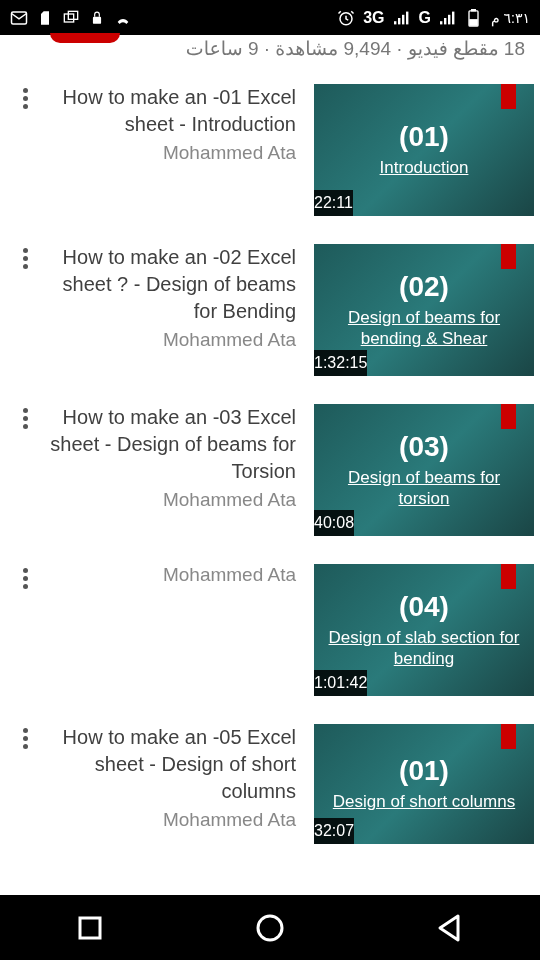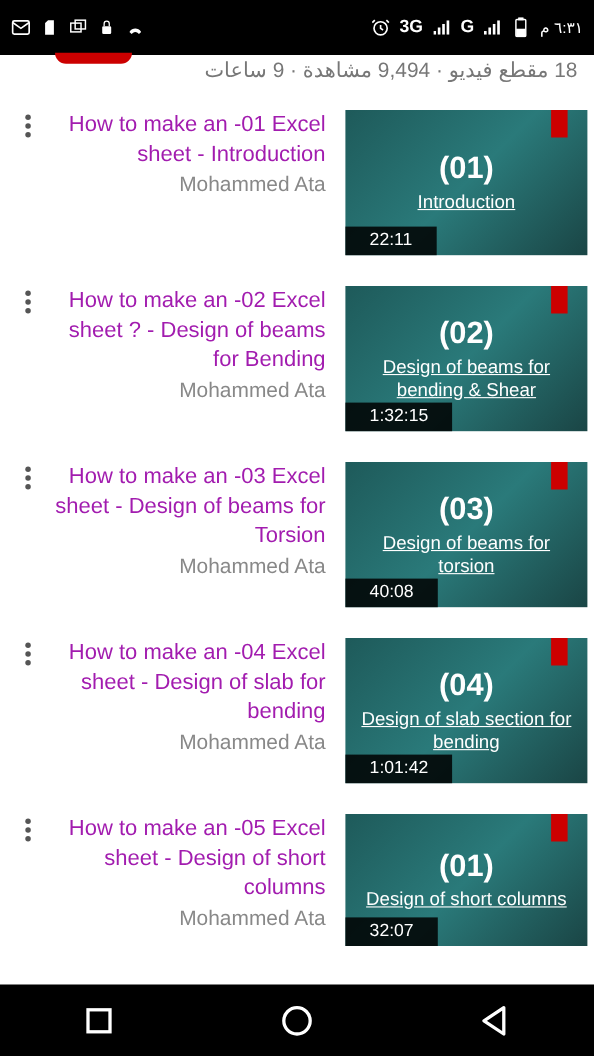"3G" .status-bar { height: 50px -> 35px }
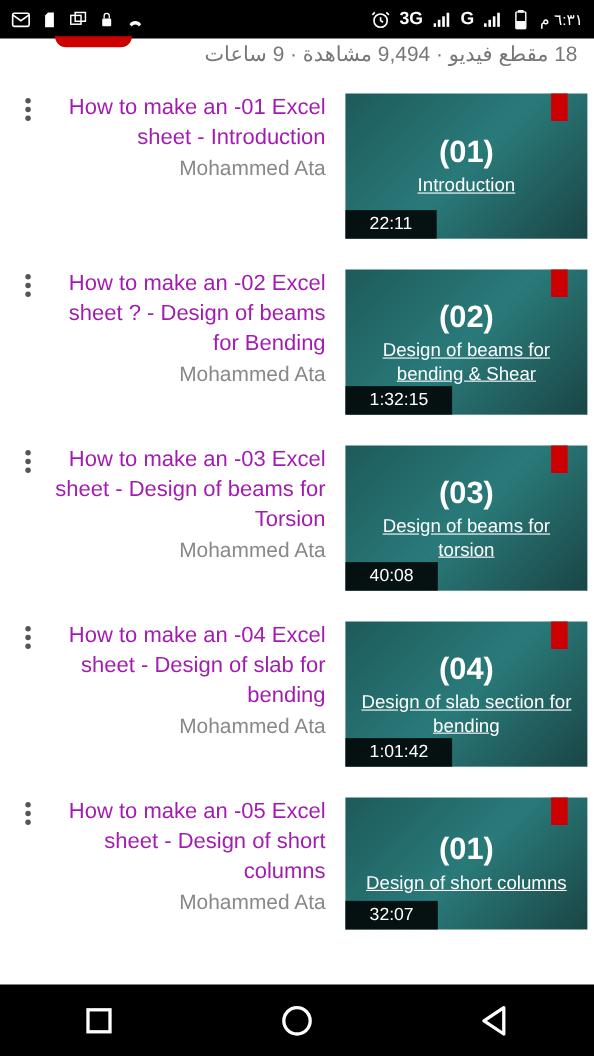"How to make an -01" .video-title { color: #a21caf -> #404040 }
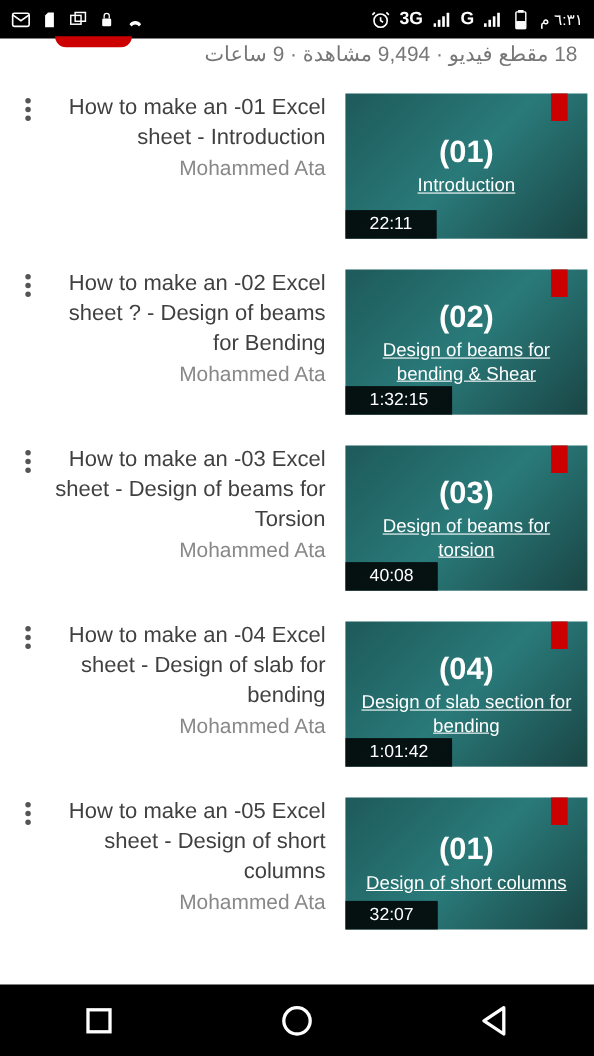"22:11" .duration { padding: 4px 22px -> 4px 0 }
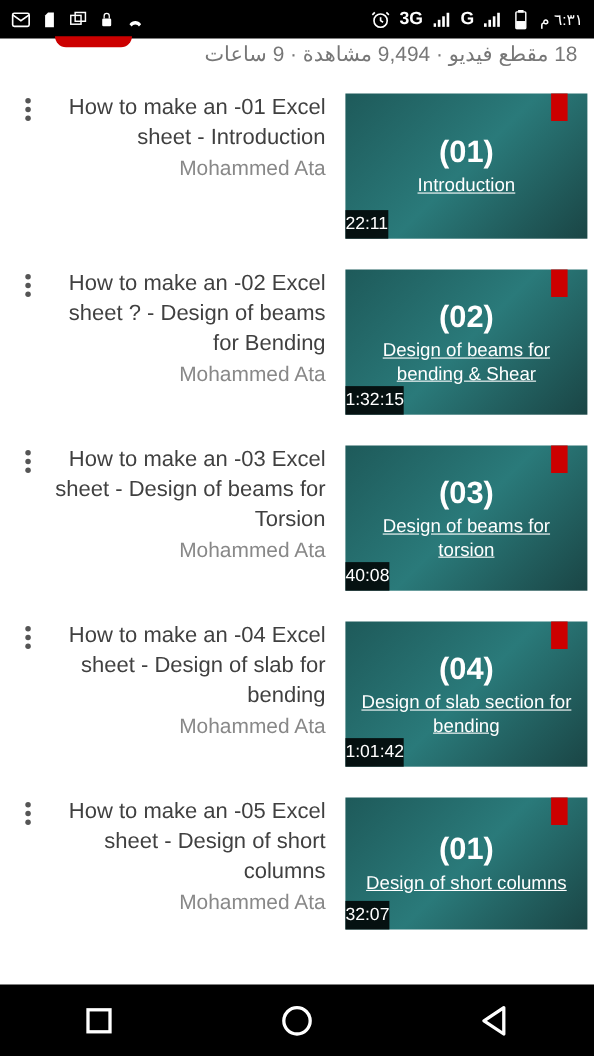"How to make an -04" div.video-title { html: <div>How to make an -04 Excel sheet - Design of slab for bending</div> -> none }
